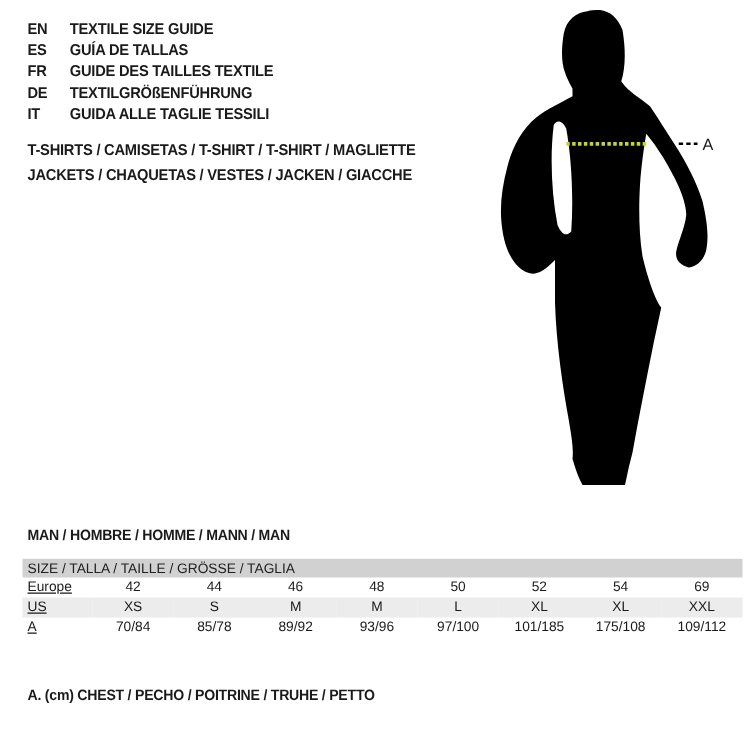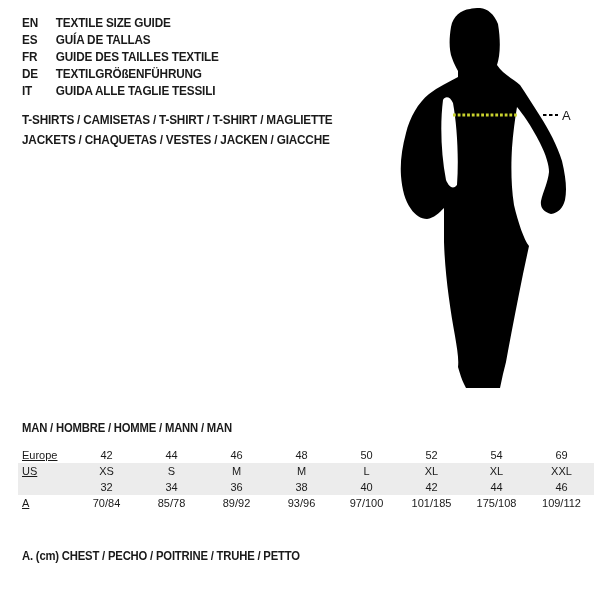"SIZE / TALLA / TAILLE" tr.hdr { html: none -> <tr> <td>SIZE / TALLA / TAILLE / GRÖSSE / TAGLIA</td> </tr> }
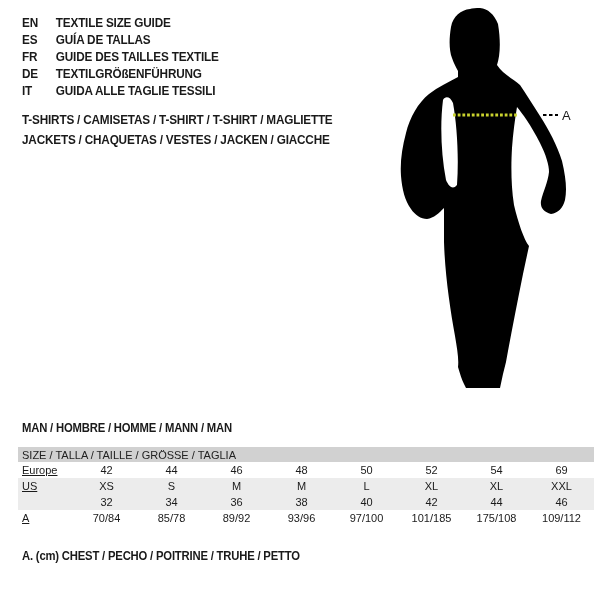"32" tr.band { html: <tr> <td></td> <td>32</td> <td>34</td> <td>36</td> <td>38</td> <td>40</td> <td>42</td> <td>44</td> <td>46</td> </tr> -> none }
